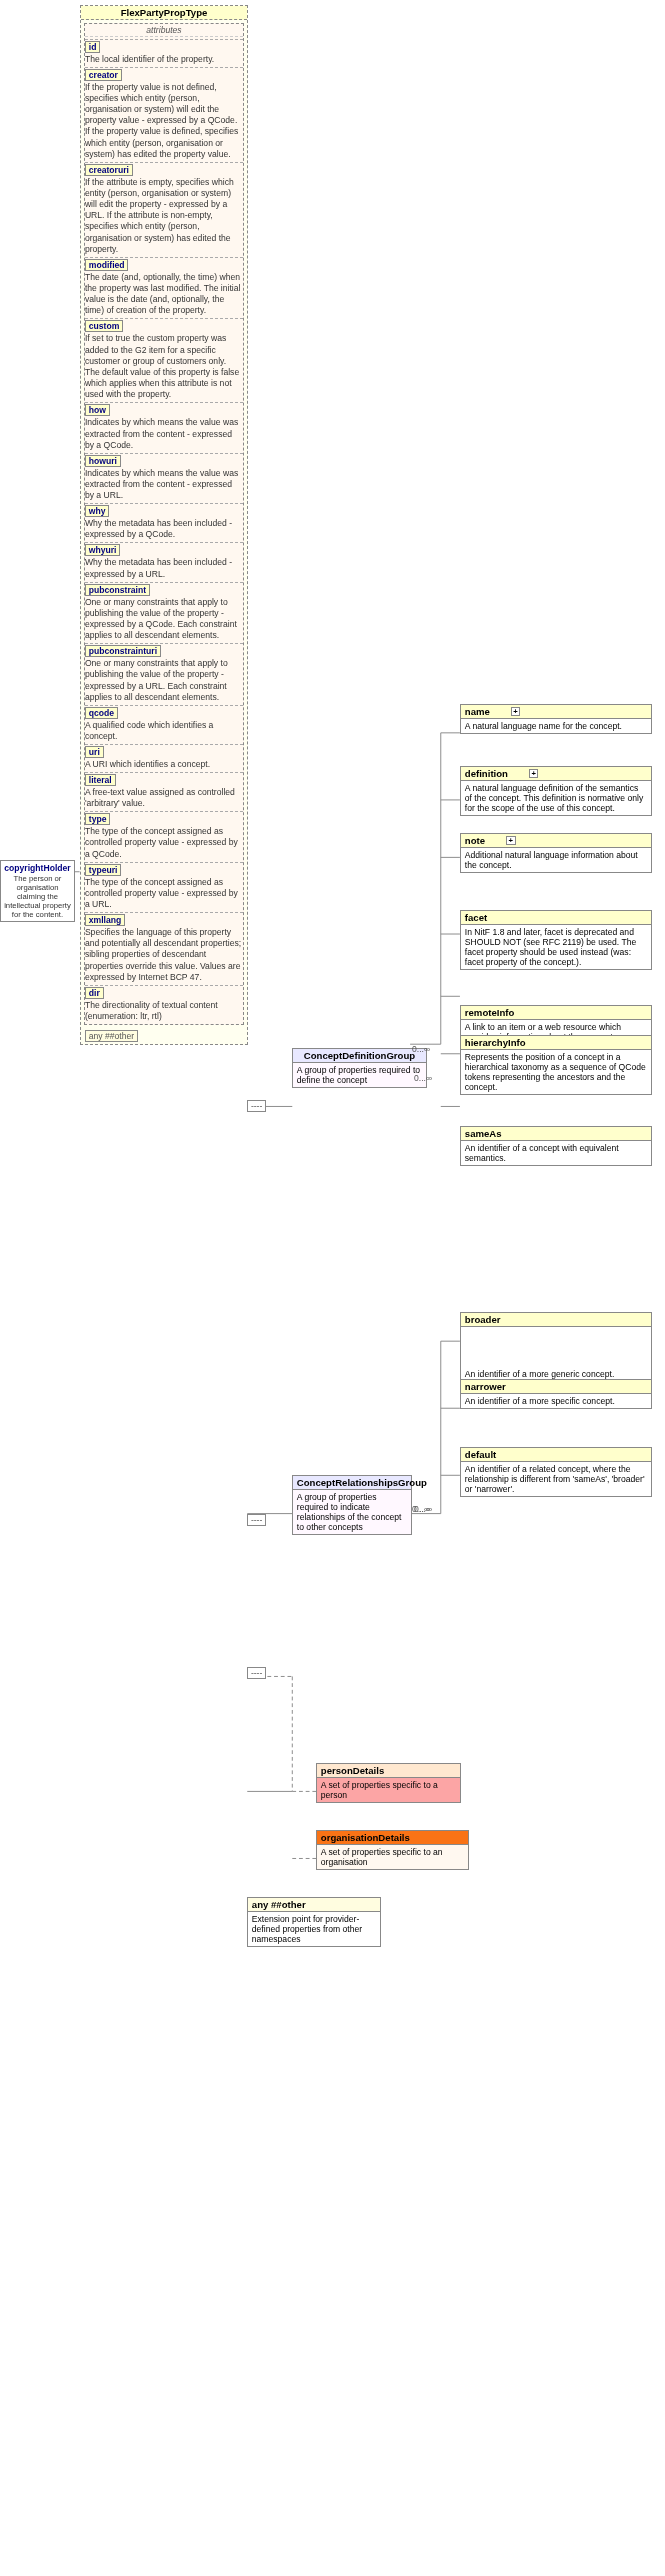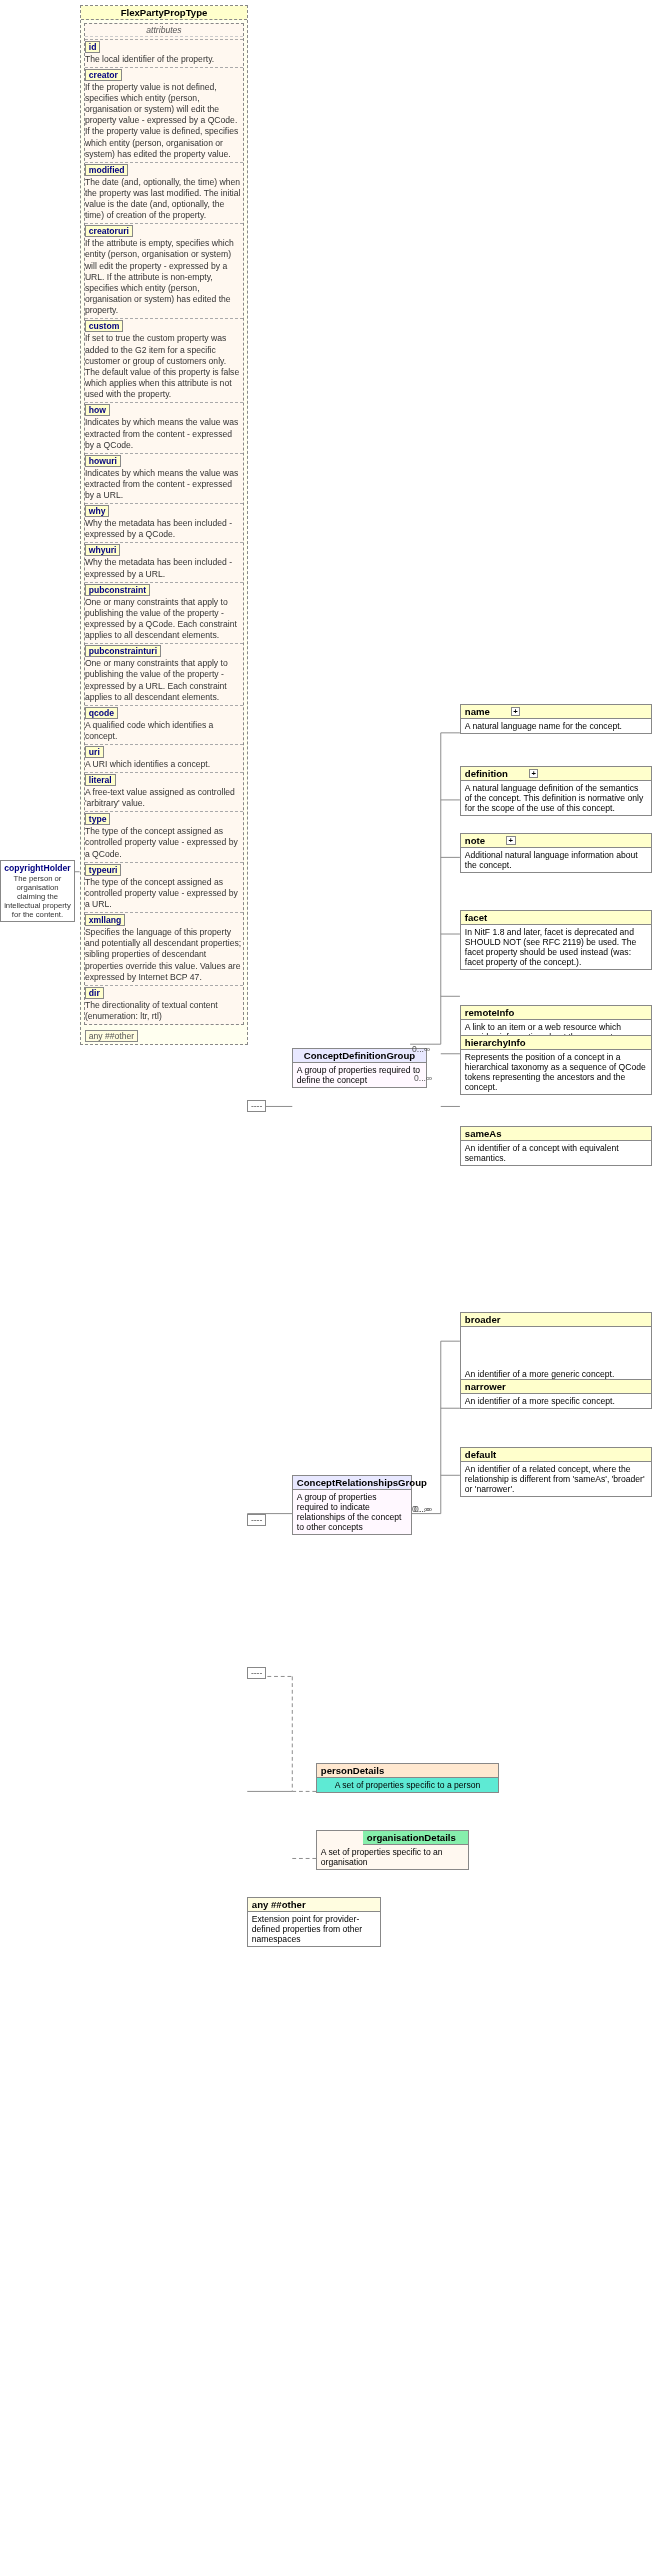"modified" div.item-block { order: before "creatoruri" -> after "creatoruri" }
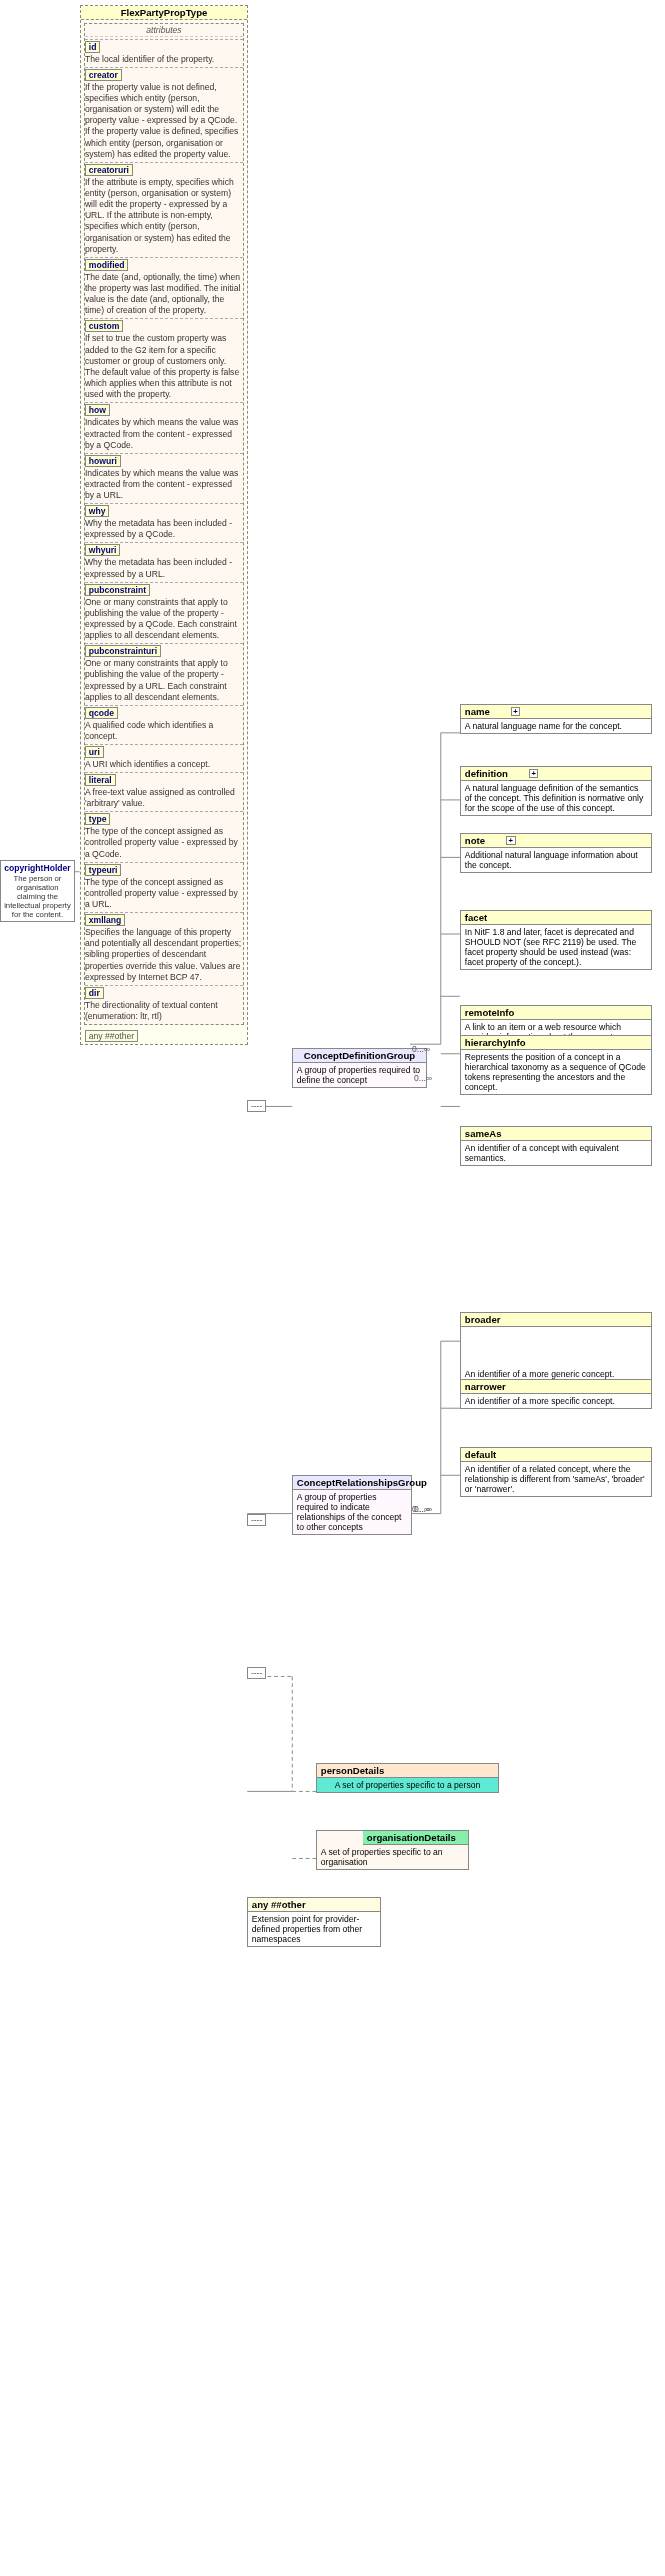"personDetails" div.right-box { background: #5eead4 -> #fca5a5; text-align: center -> none; width: 183px -> 145px }
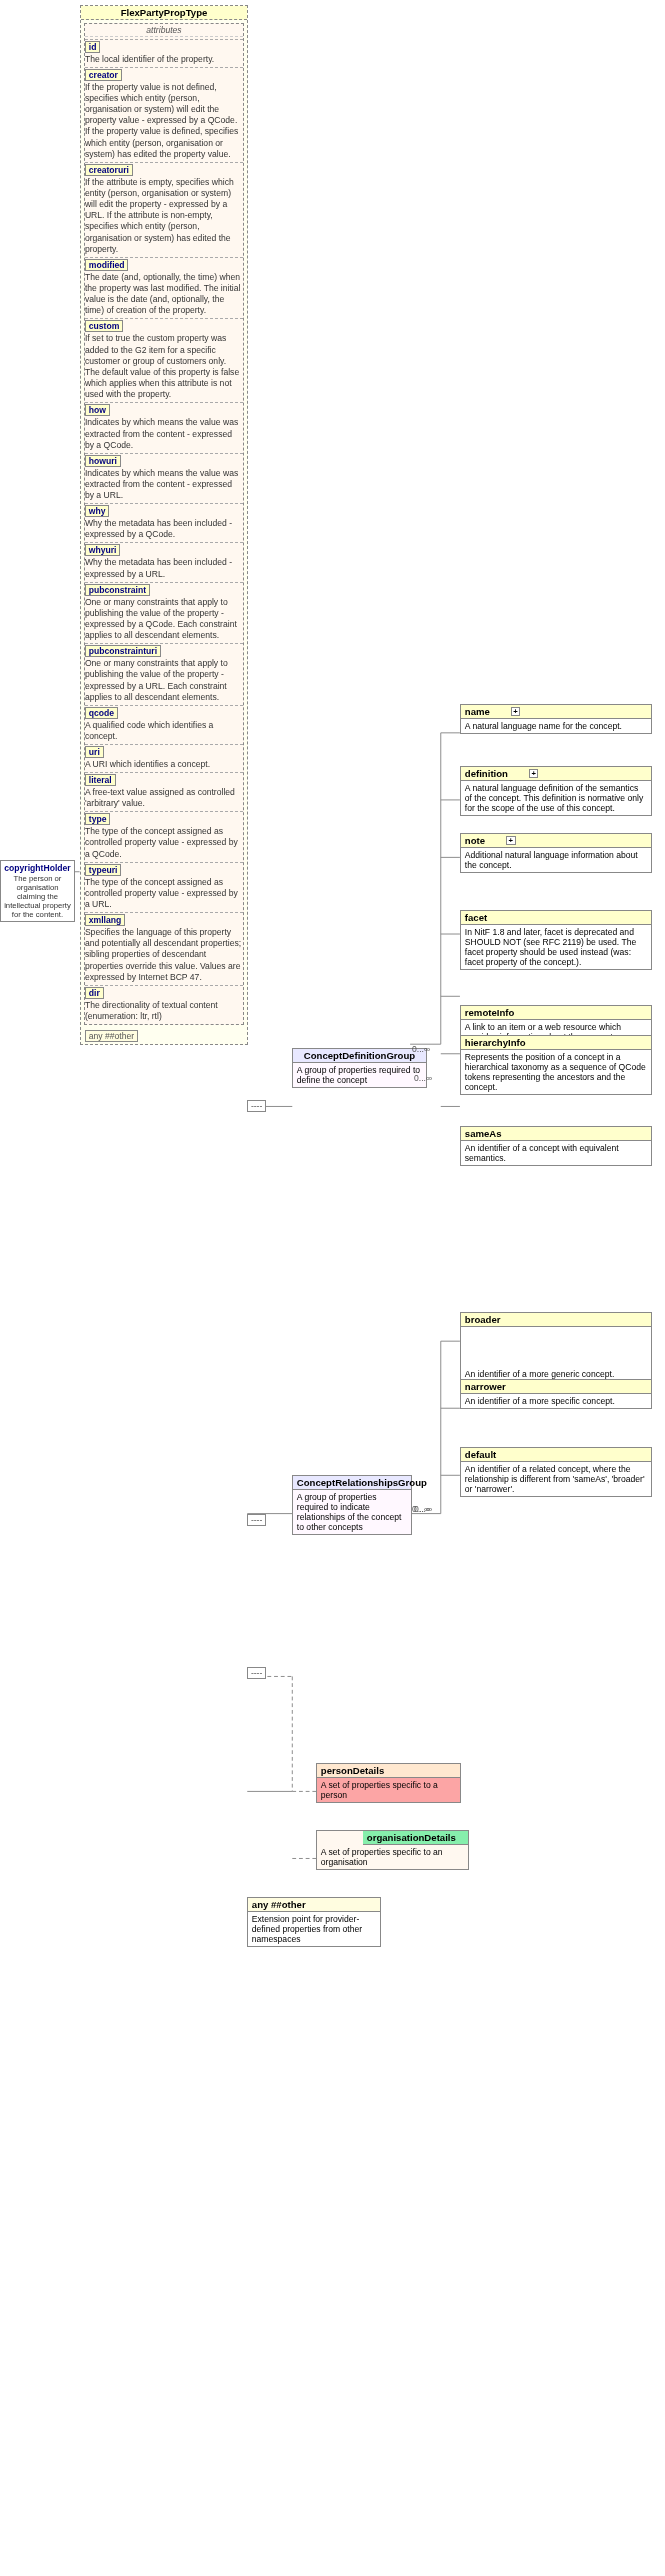"organisationDetails" div.right-box-title { background: #86efac -> #f97316; margin-left: 46px -> none }
